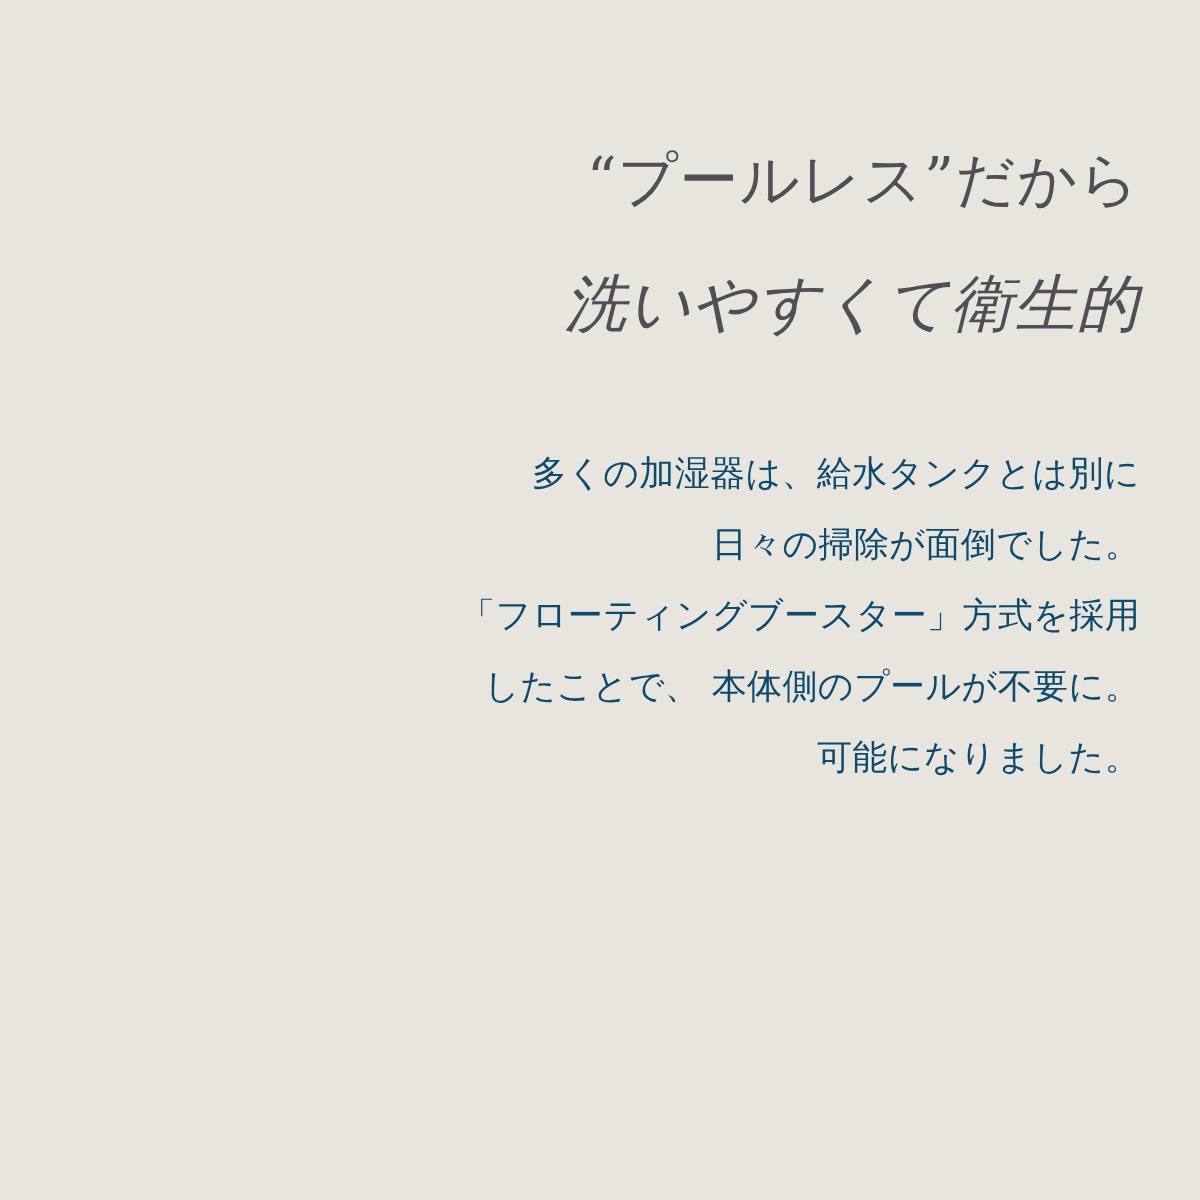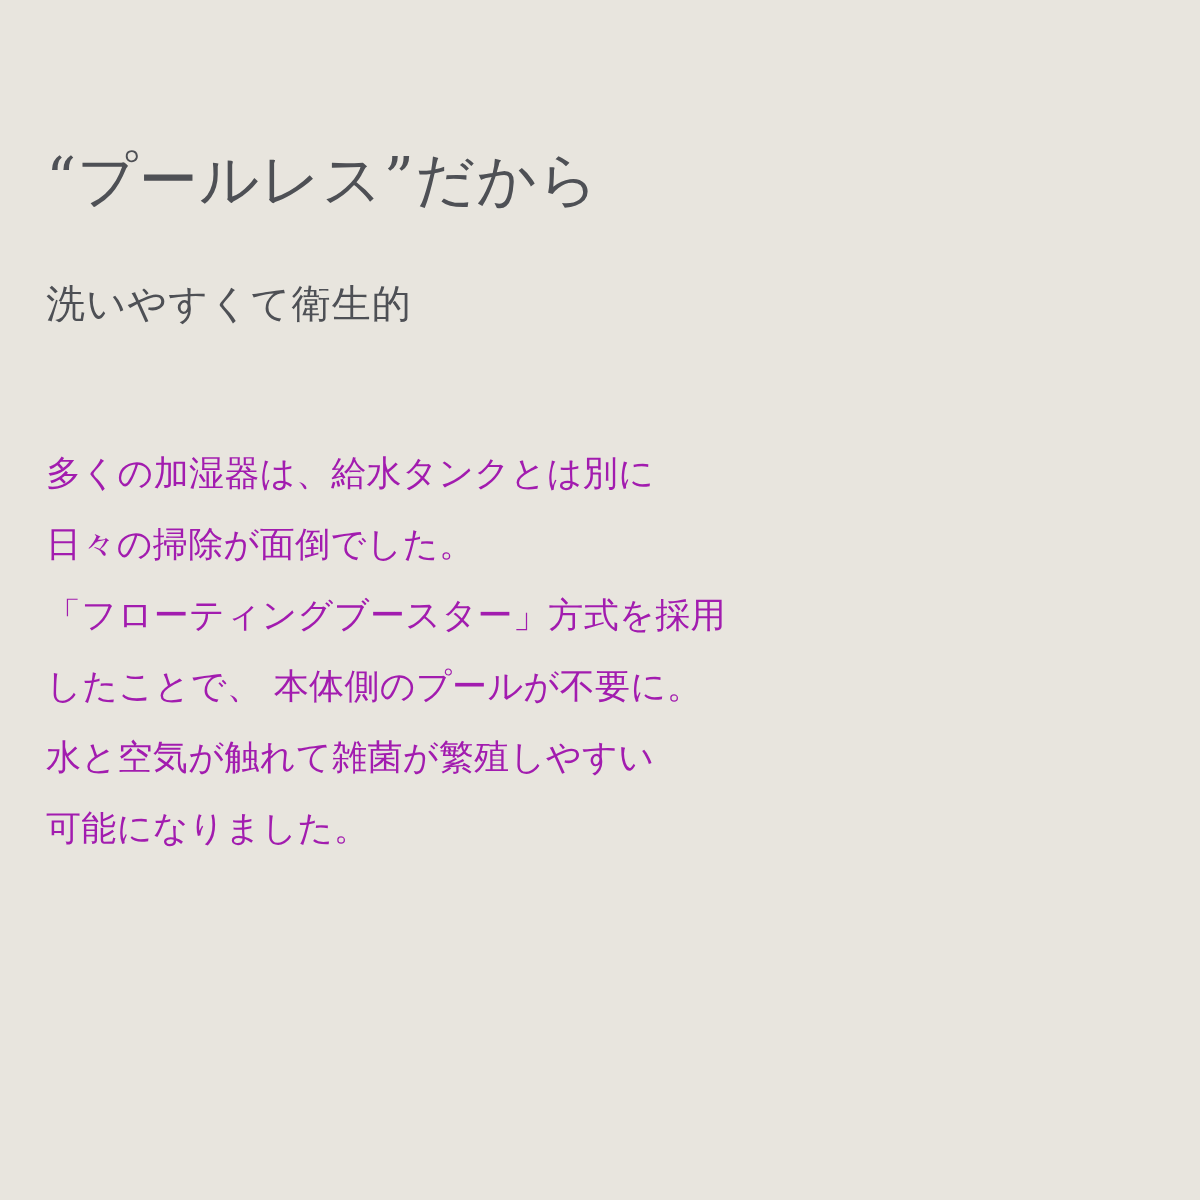"“プールレス”だから" .page { text-align: none -> right }
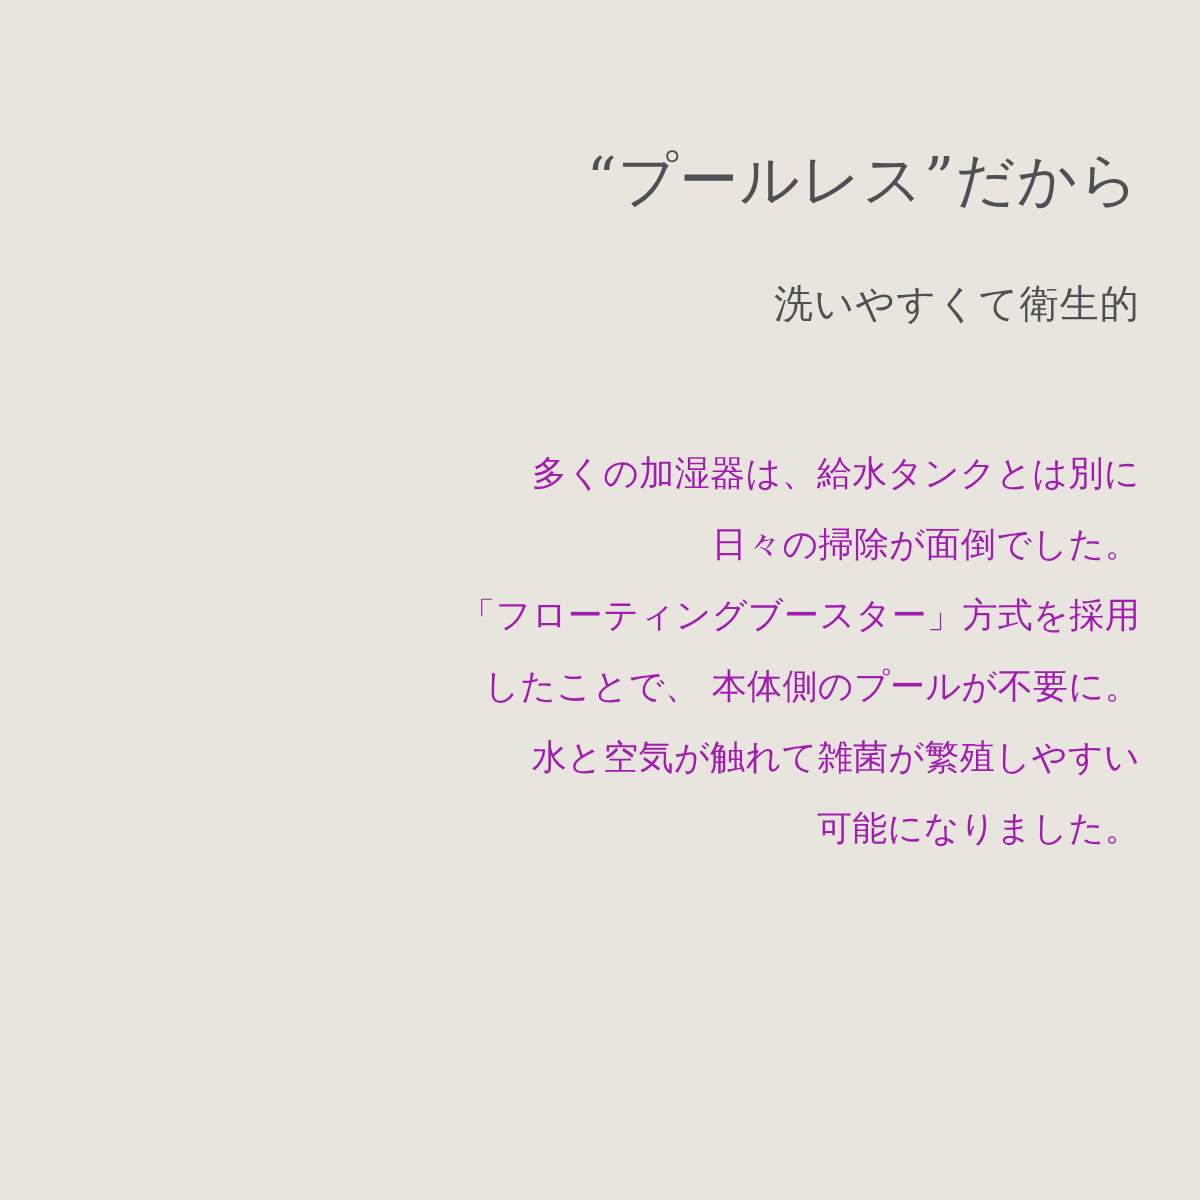"洗いやすくて衛生的" .headline .line-2 { font-size: 39px -> 62px; font-style: none -> italic }
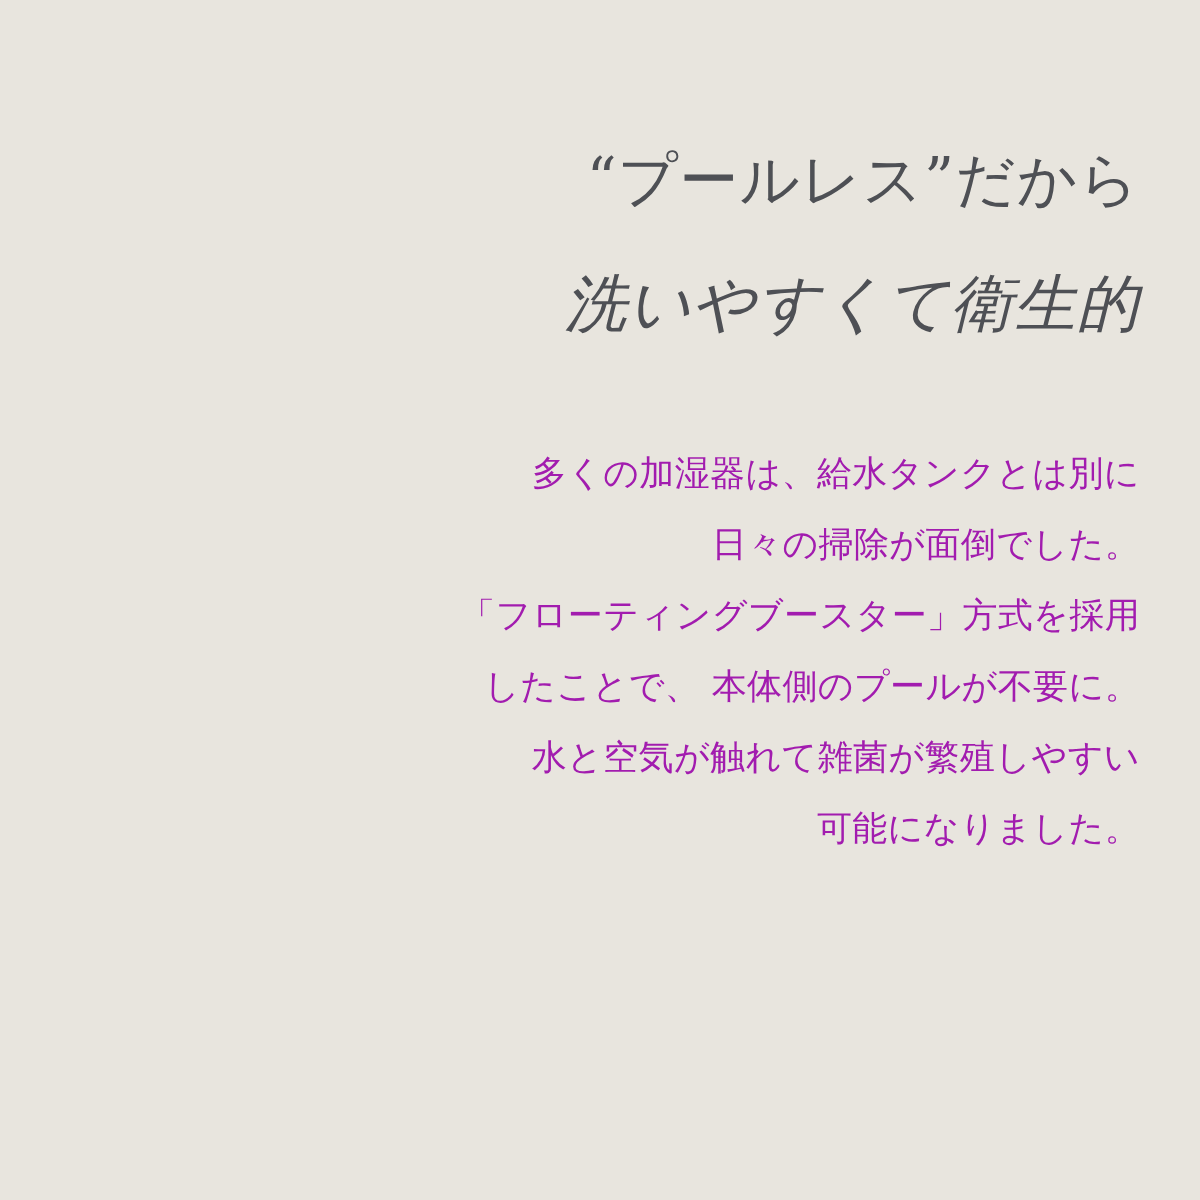"多くの加湿器は、給水タンクとは別に" .body-copy { color: #a21caf -> #0c4a6e }
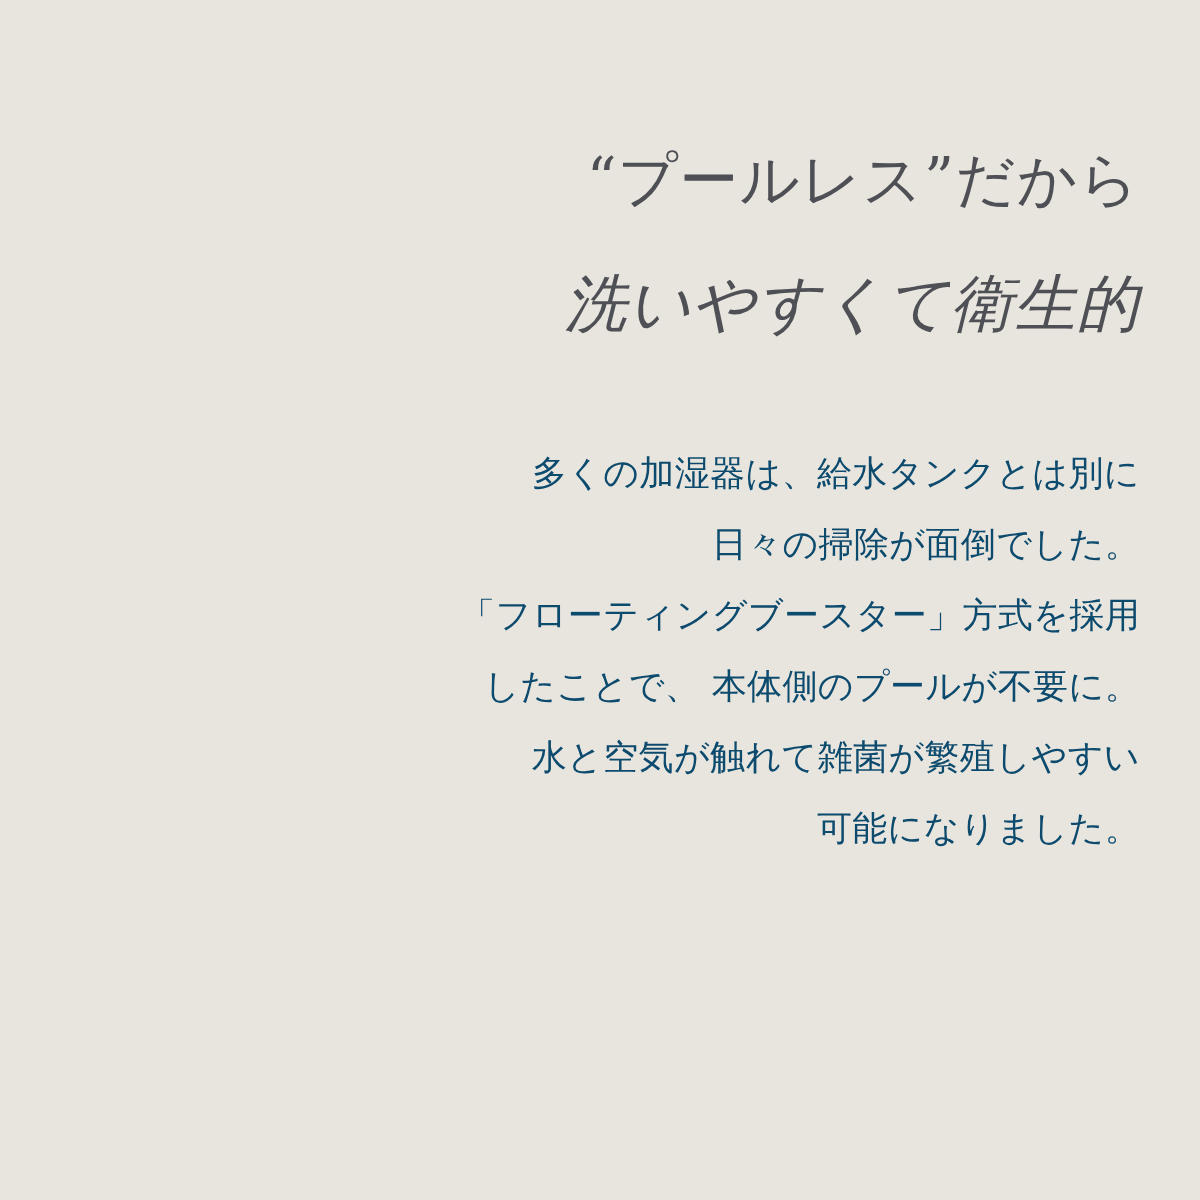"水と空気が触れて雑菌が繁殖しやすい" span.line { html: <span>水と空気が触れて雑菌が繁殖しやすい</span> -> none }
